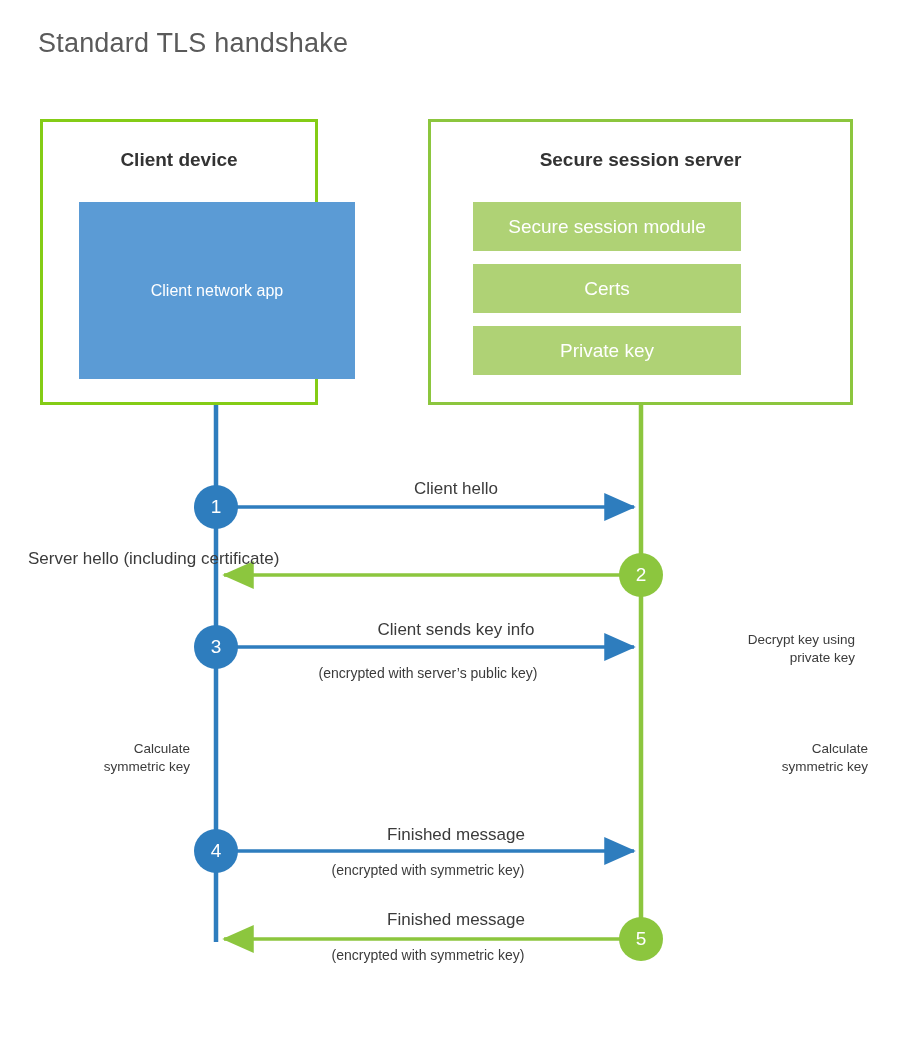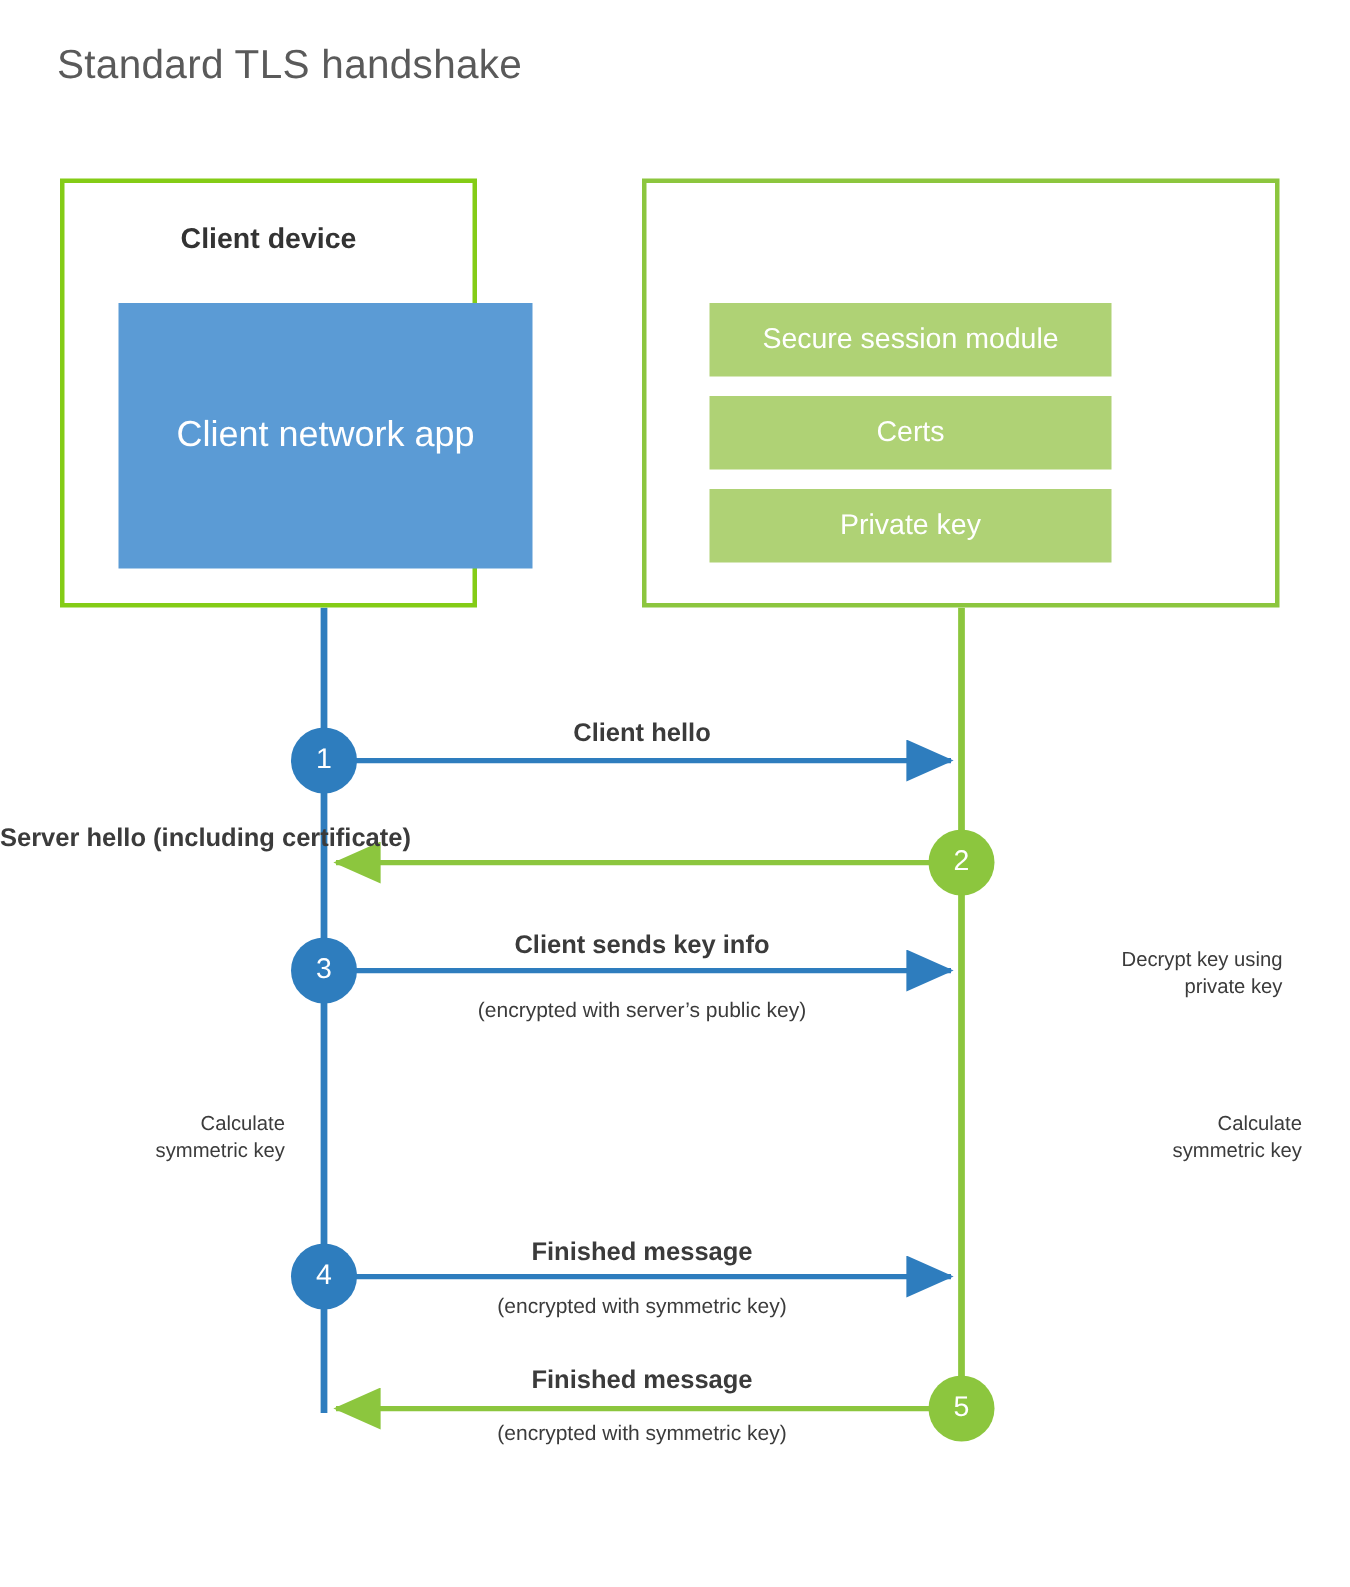"Secure session server" div.entity-title { html: none -> <div>Secure session server</div> }
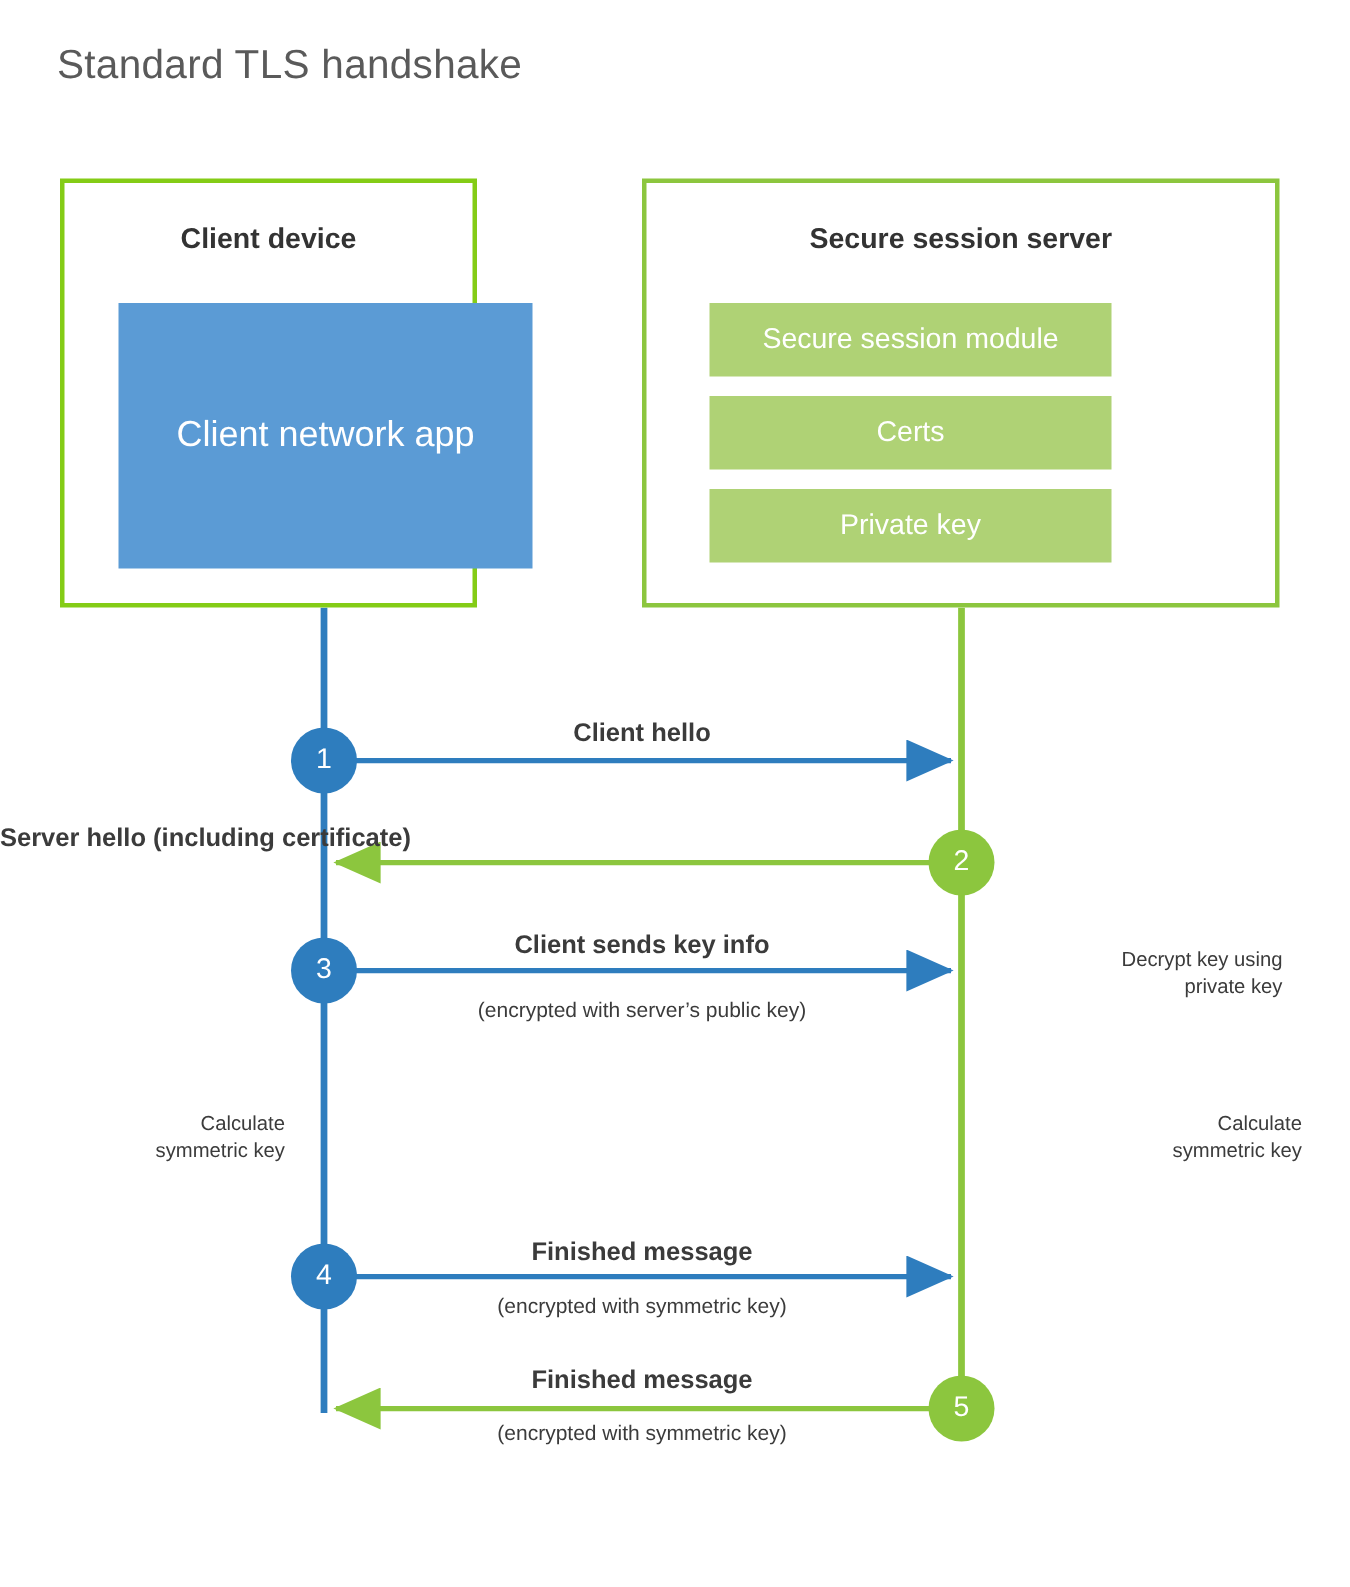"Client network app" #client-app-block { font-size: 24px -> 16px }
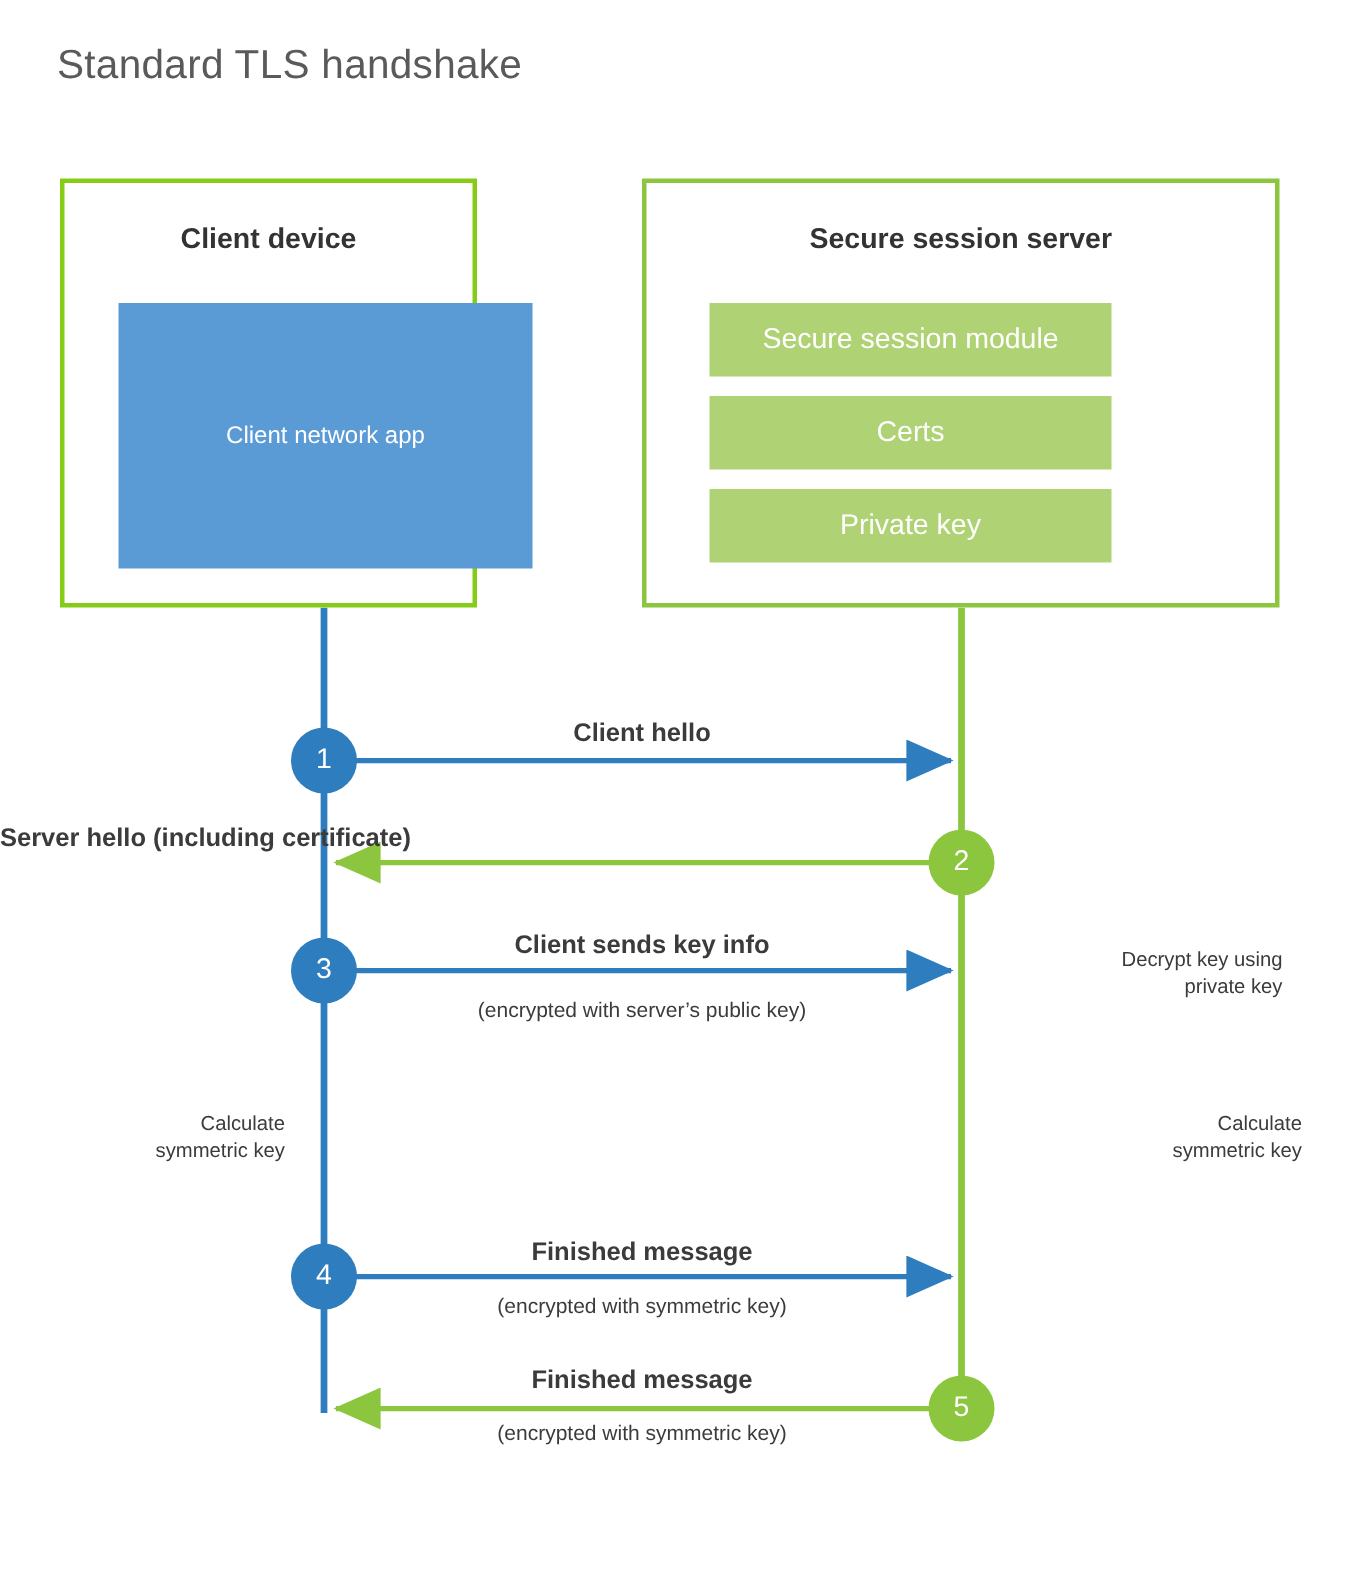"Client hello" .flow-label { font-weight: 700 -> 400; padding-left: none -> 28px }
